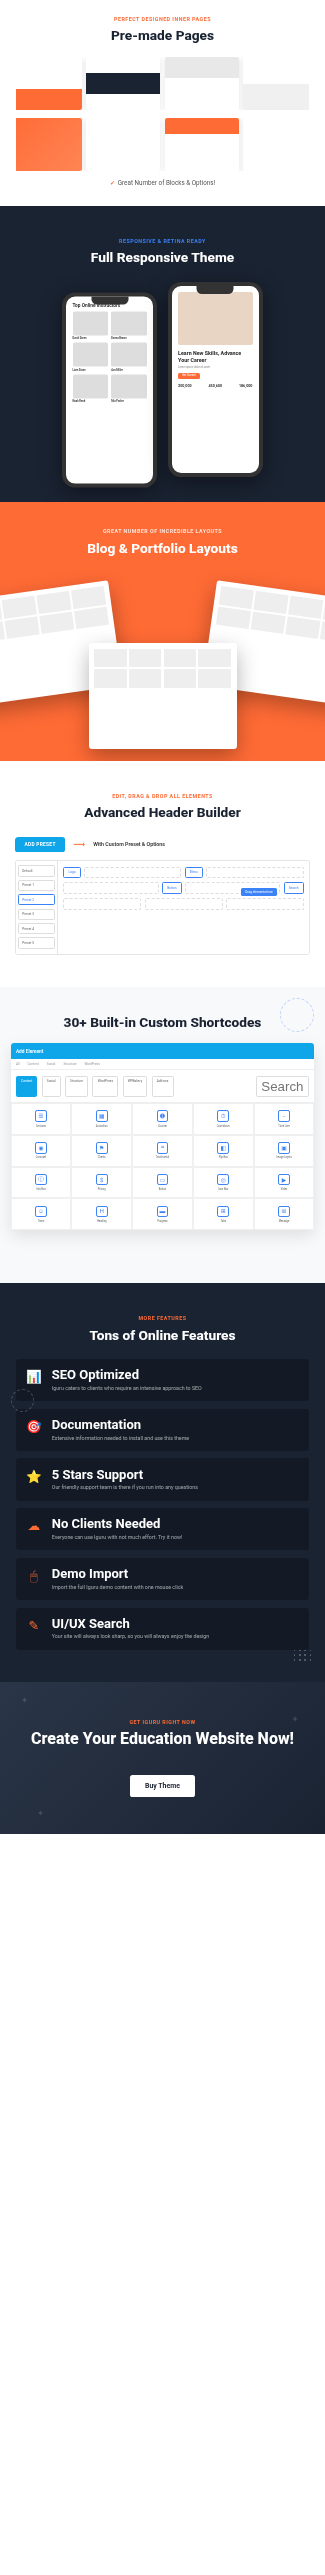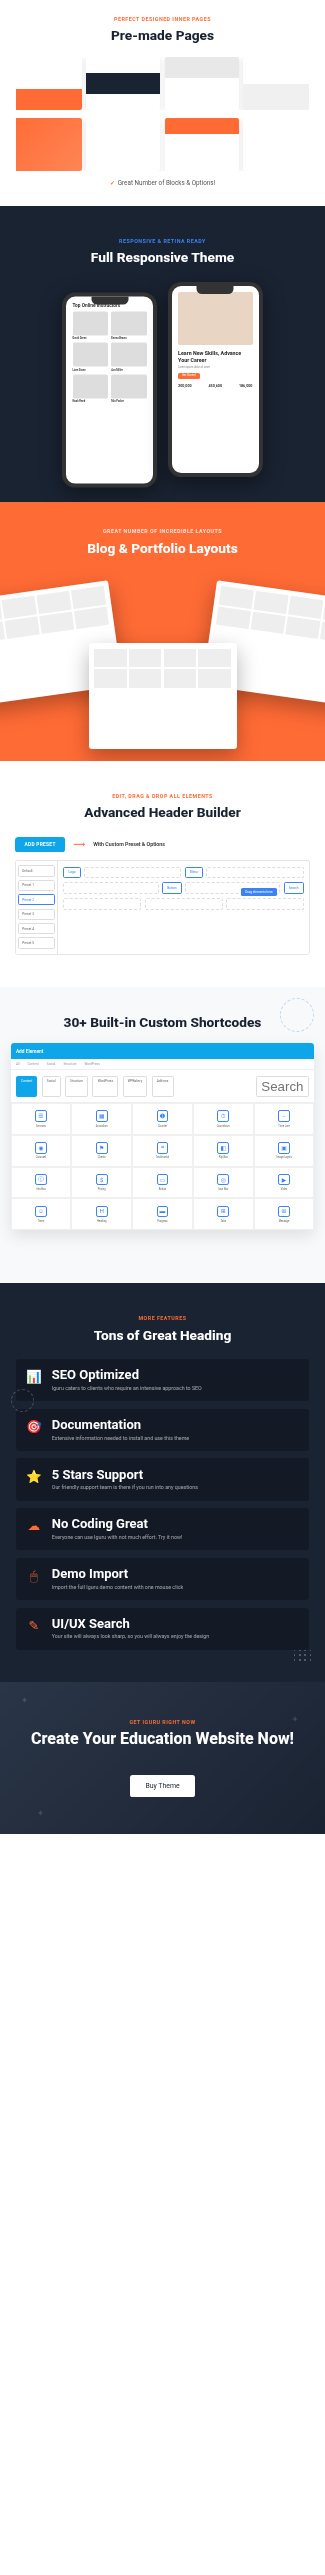"Tons of Great Heading" h2.heading { text: Great Heading -> Online Features }
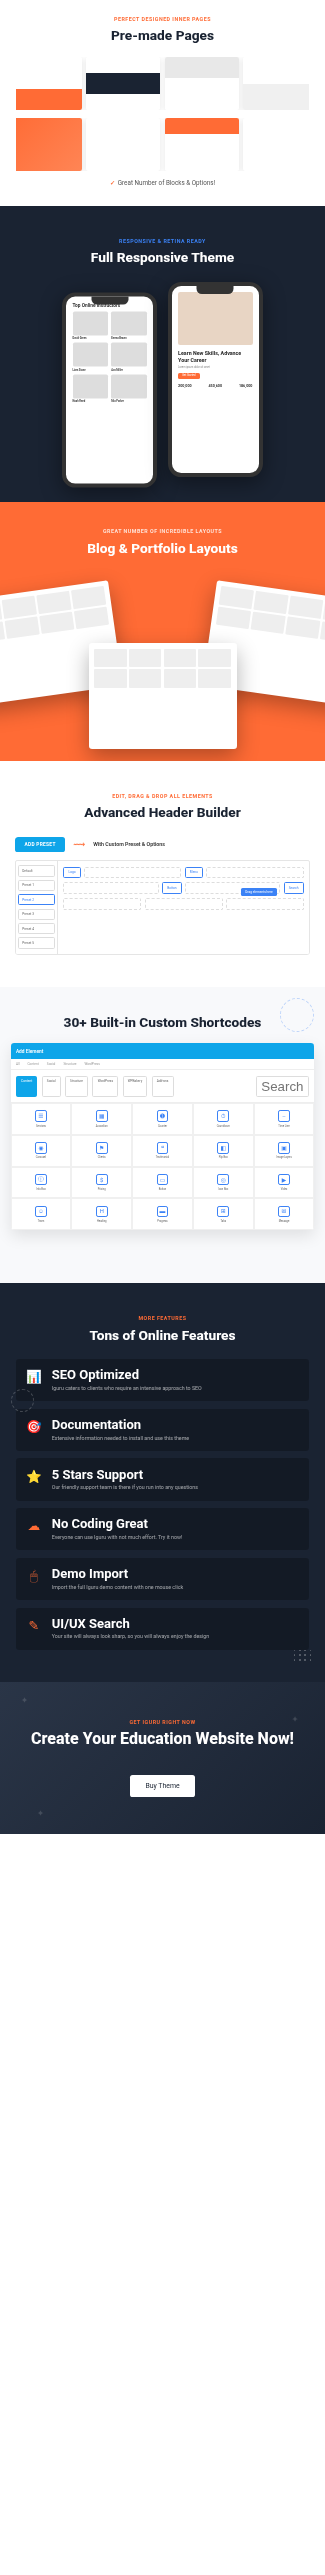"No Coding Great" div.feature-title { text: Coding Great -> Clients Needed }
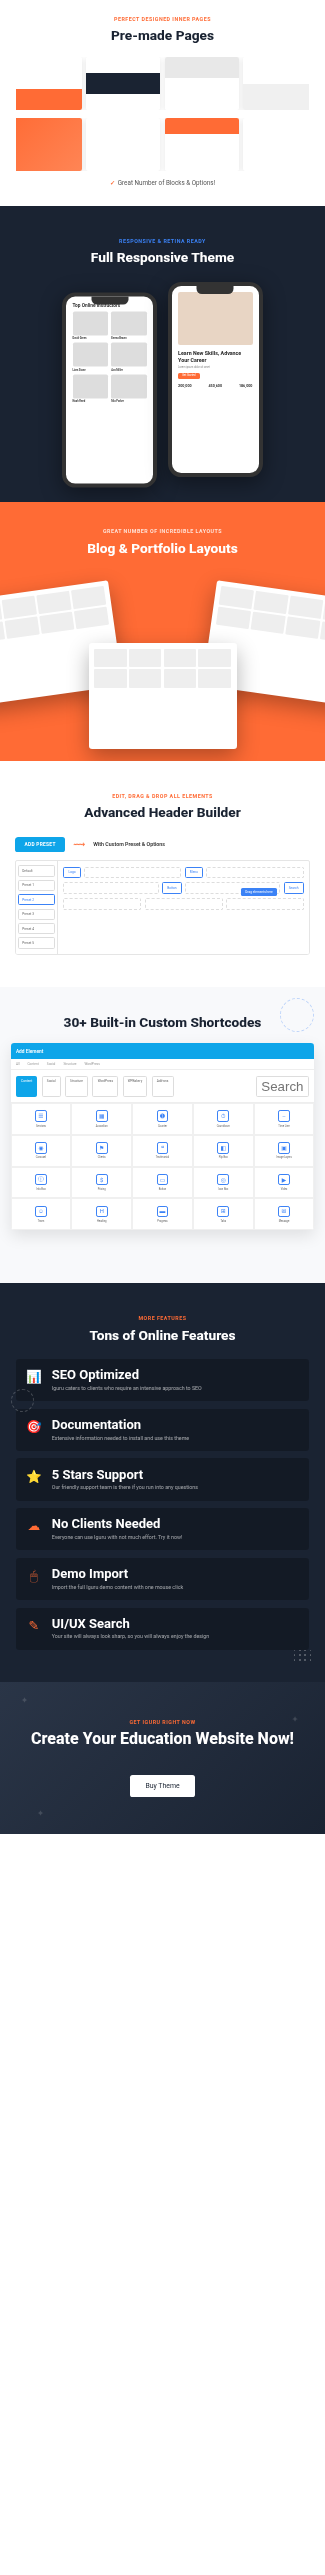"Buy Theme" .buy-btn { font-weight: 400 -> 700 }
